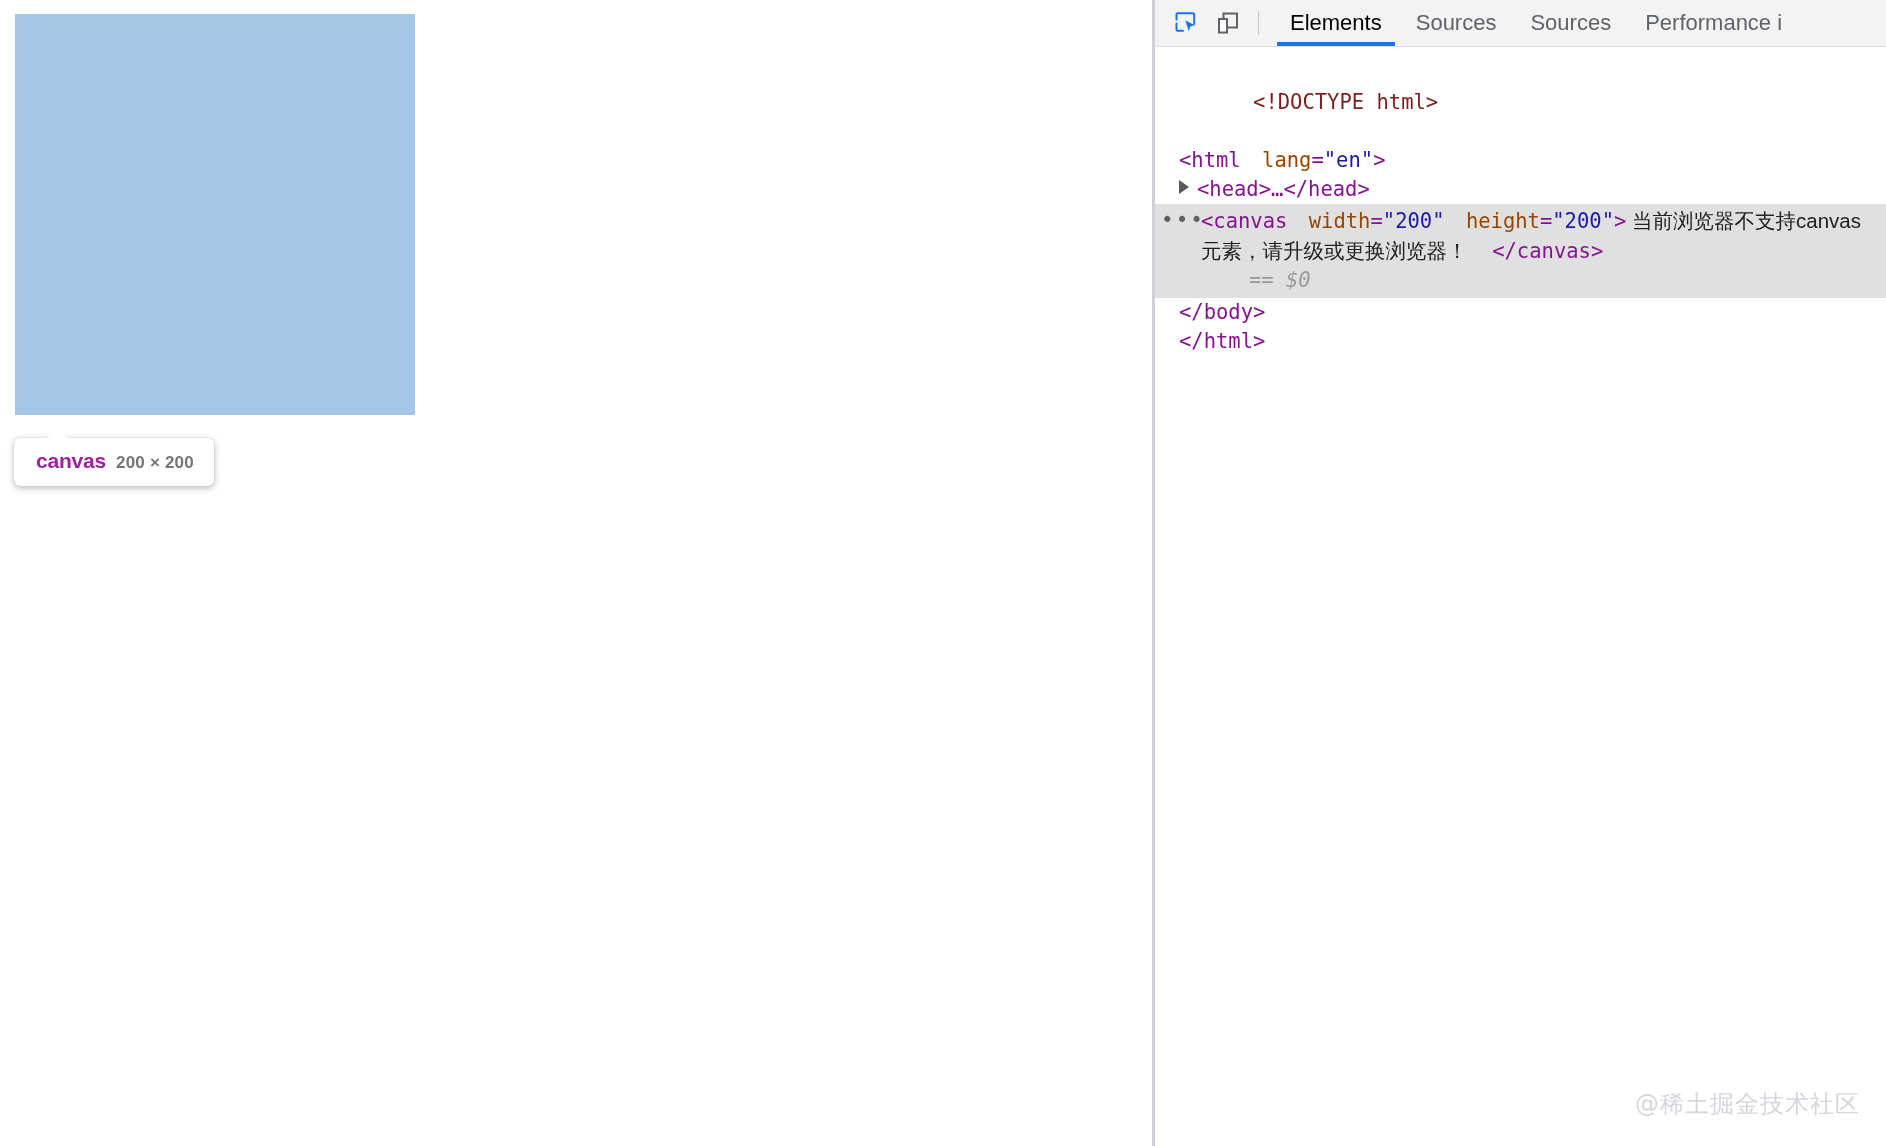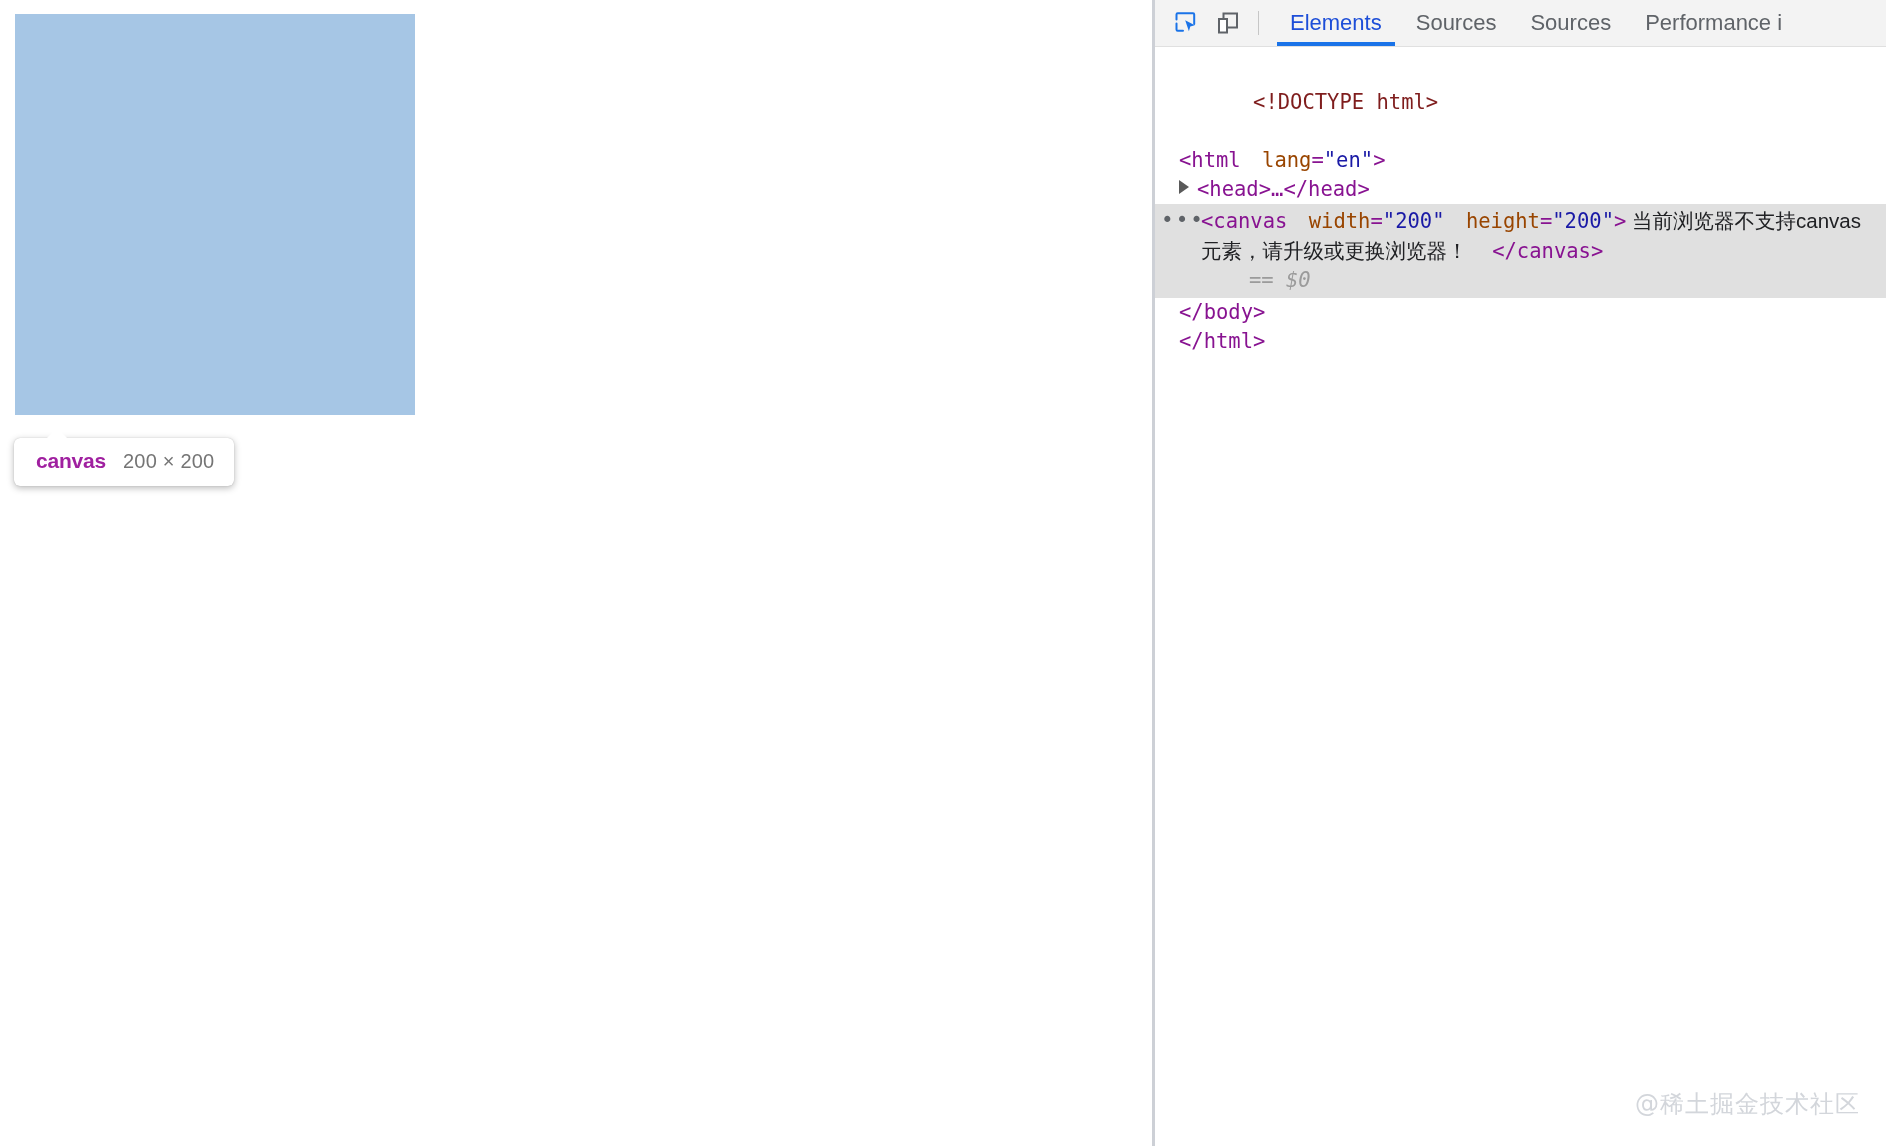"Elements" .tab.active { color: #1d4ed8 -> #000000 }
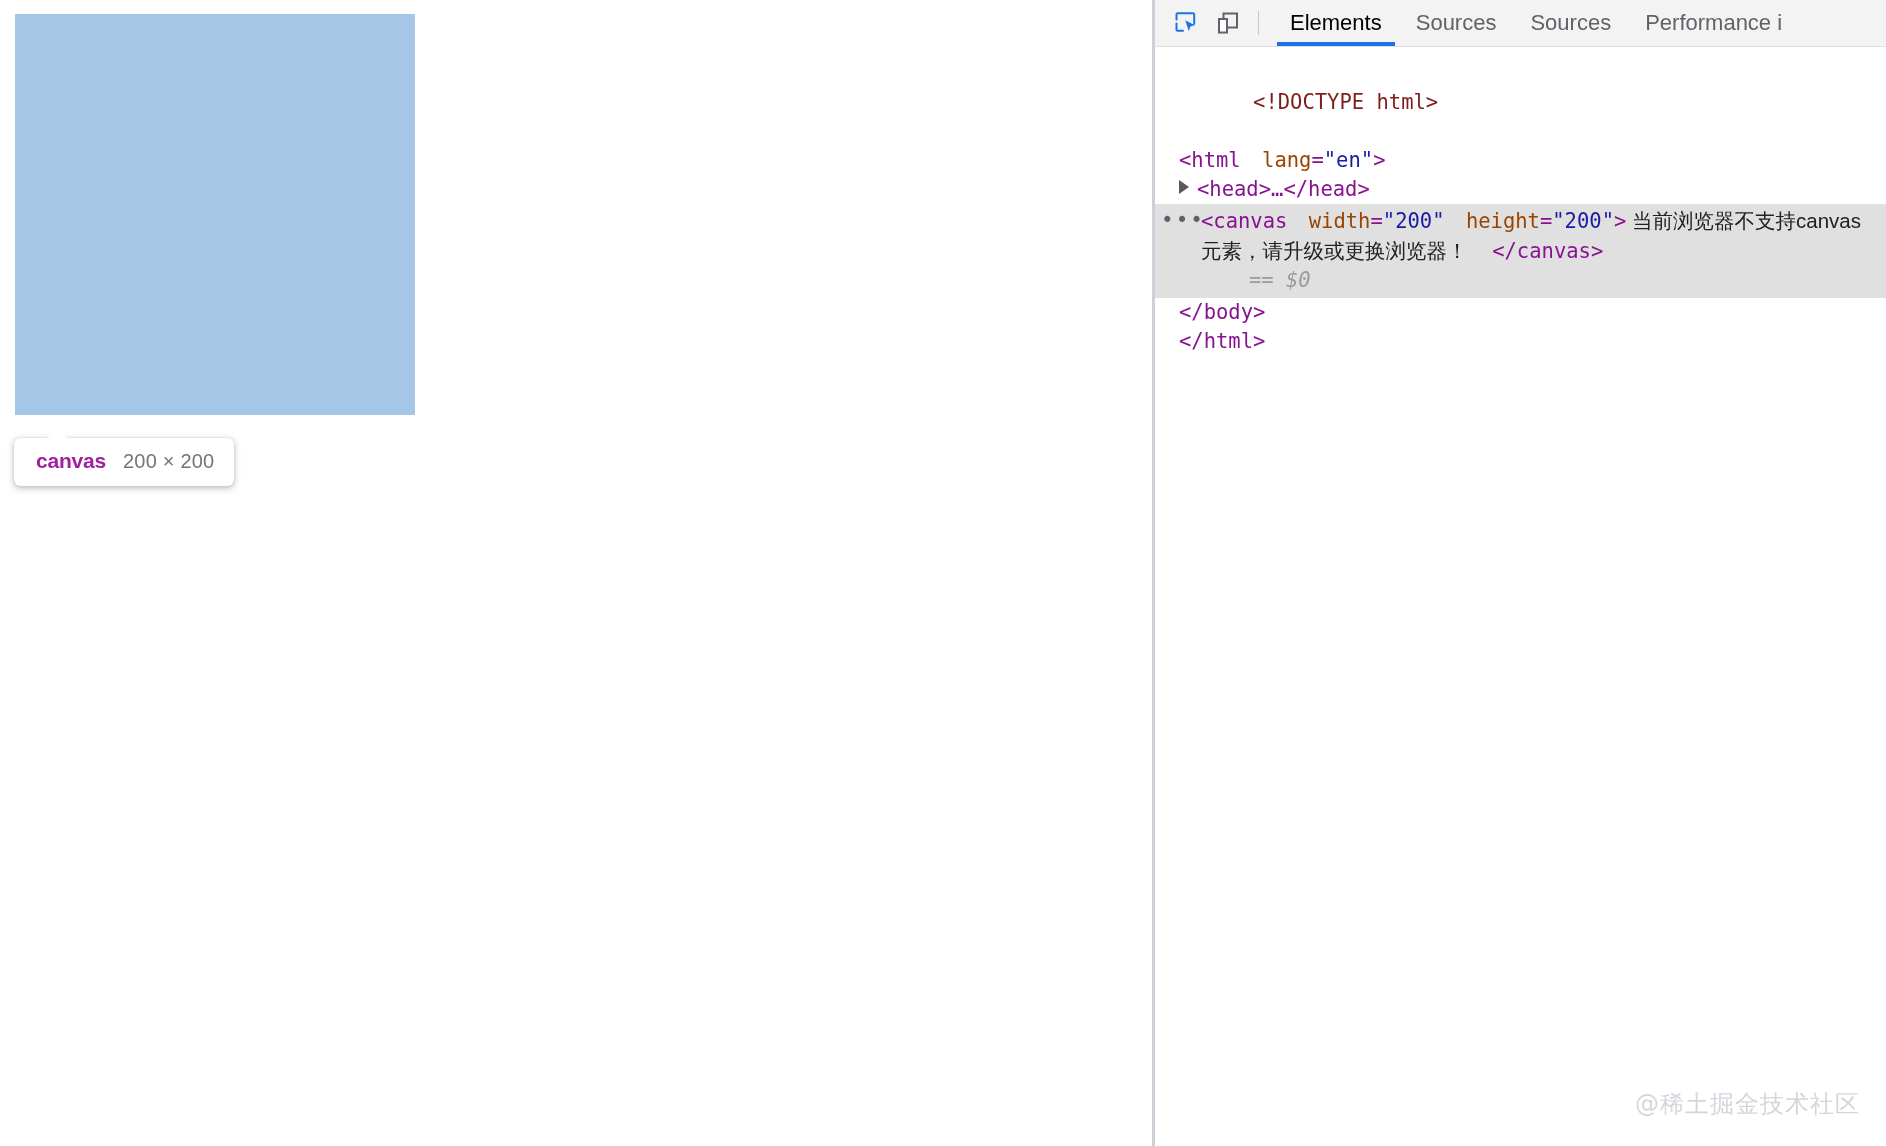"200 × 200" .tt-dims { font-size: 20px -> 17px; font-weight: none -> bold; margin-left: 17px -> 10px }
